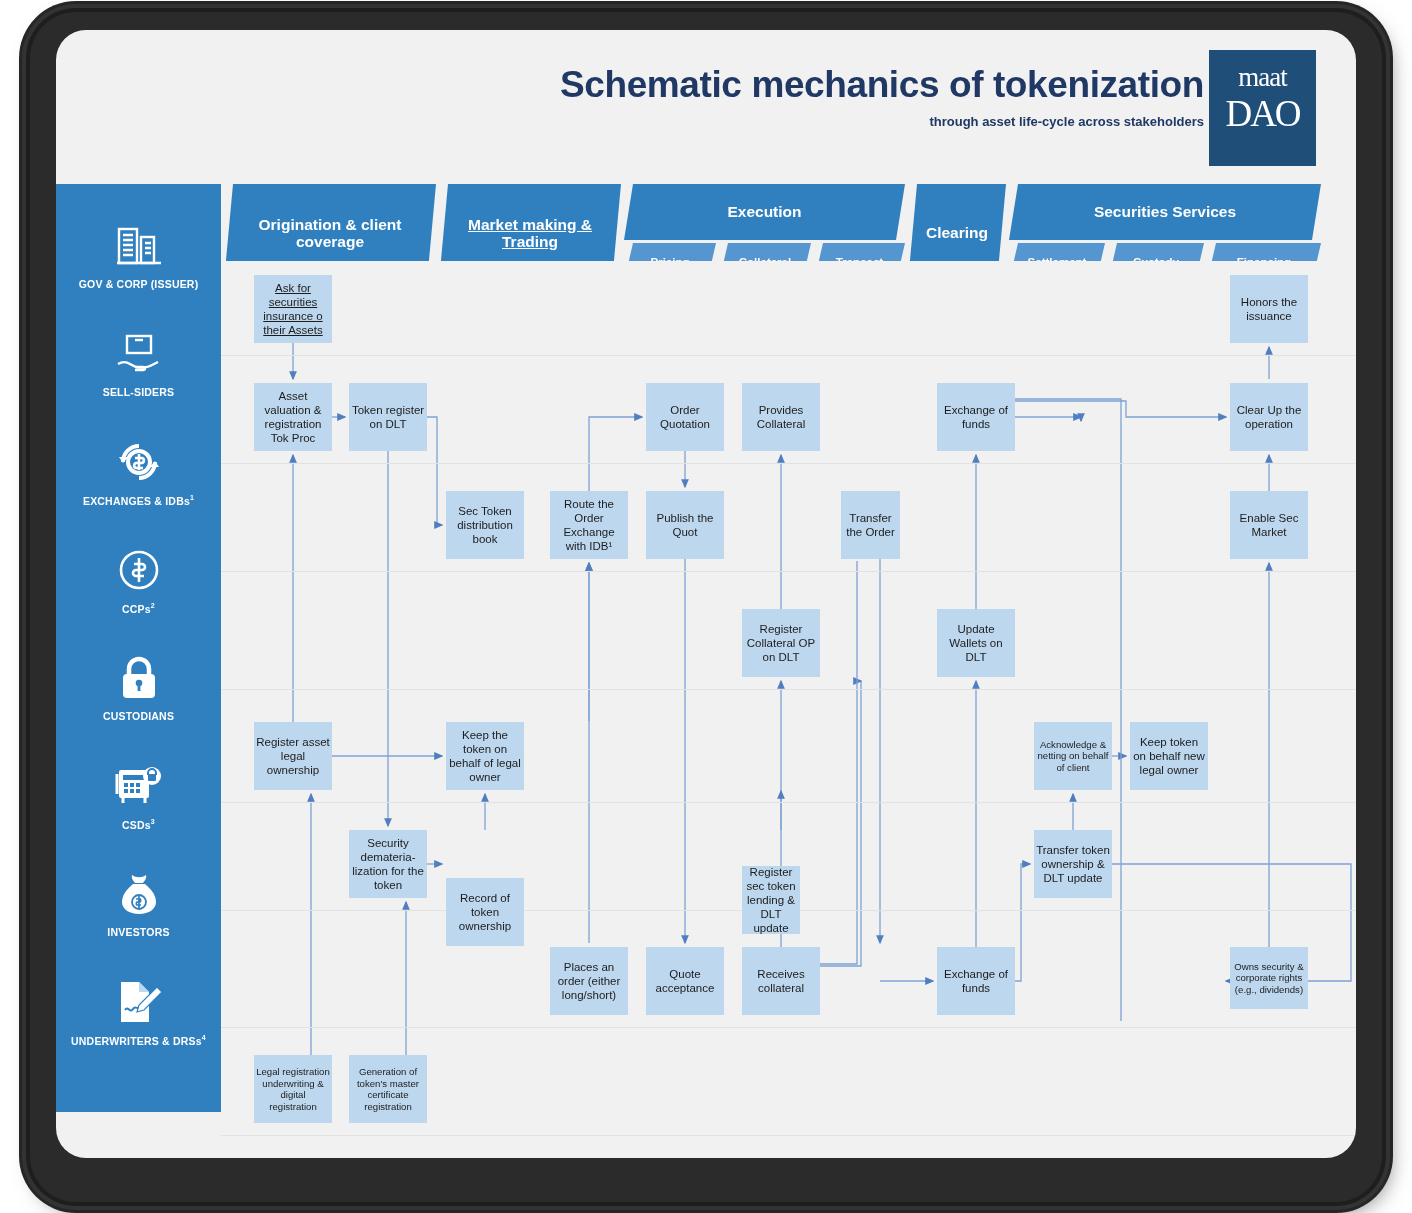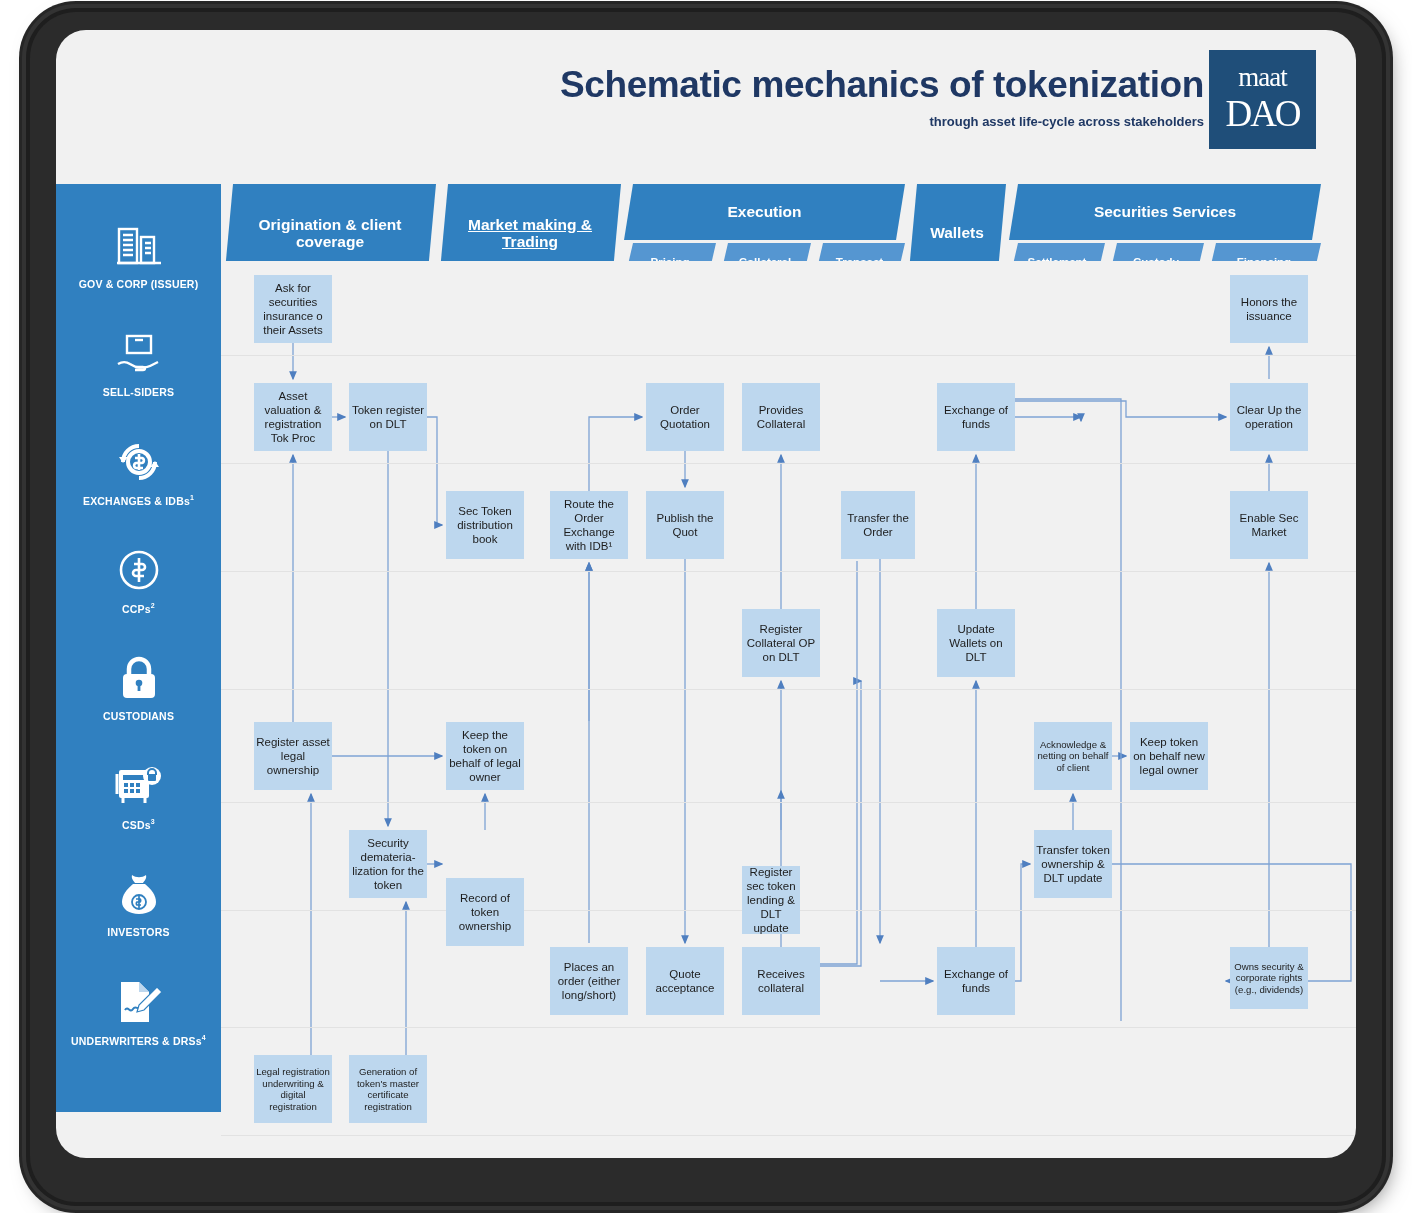"maat" #logo { height: 99px -> 116px }
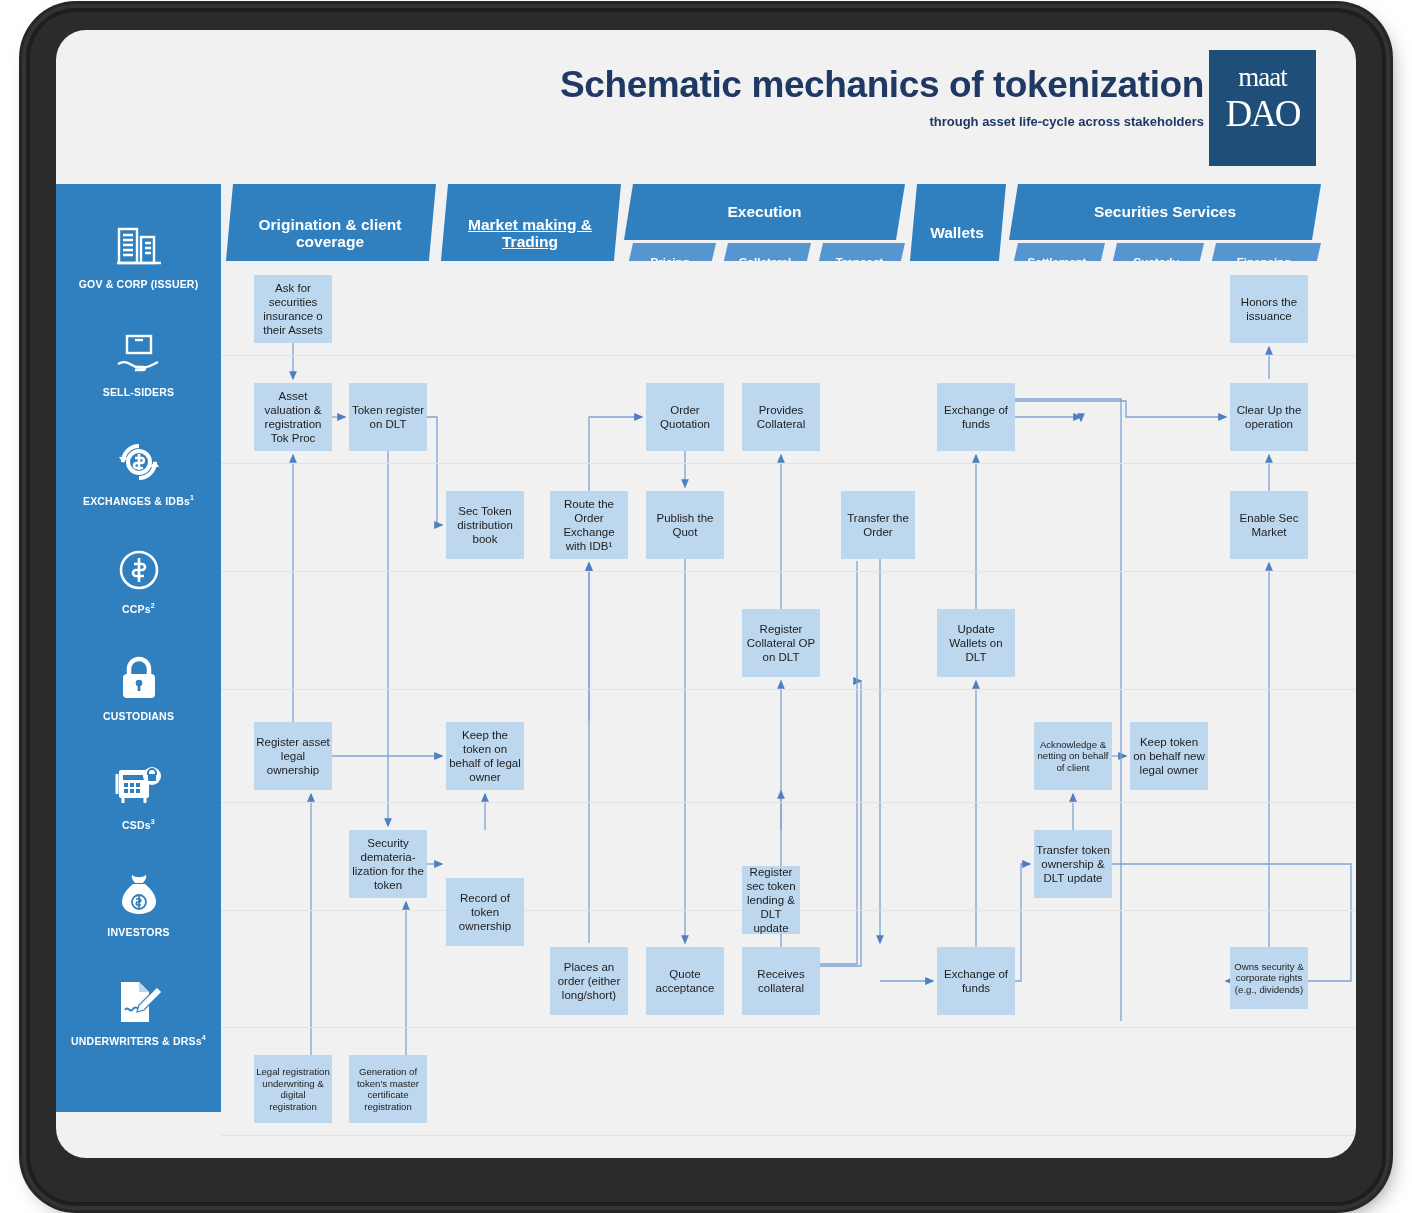"Wallets" div.hcell { text: Wallets -> Clearing }
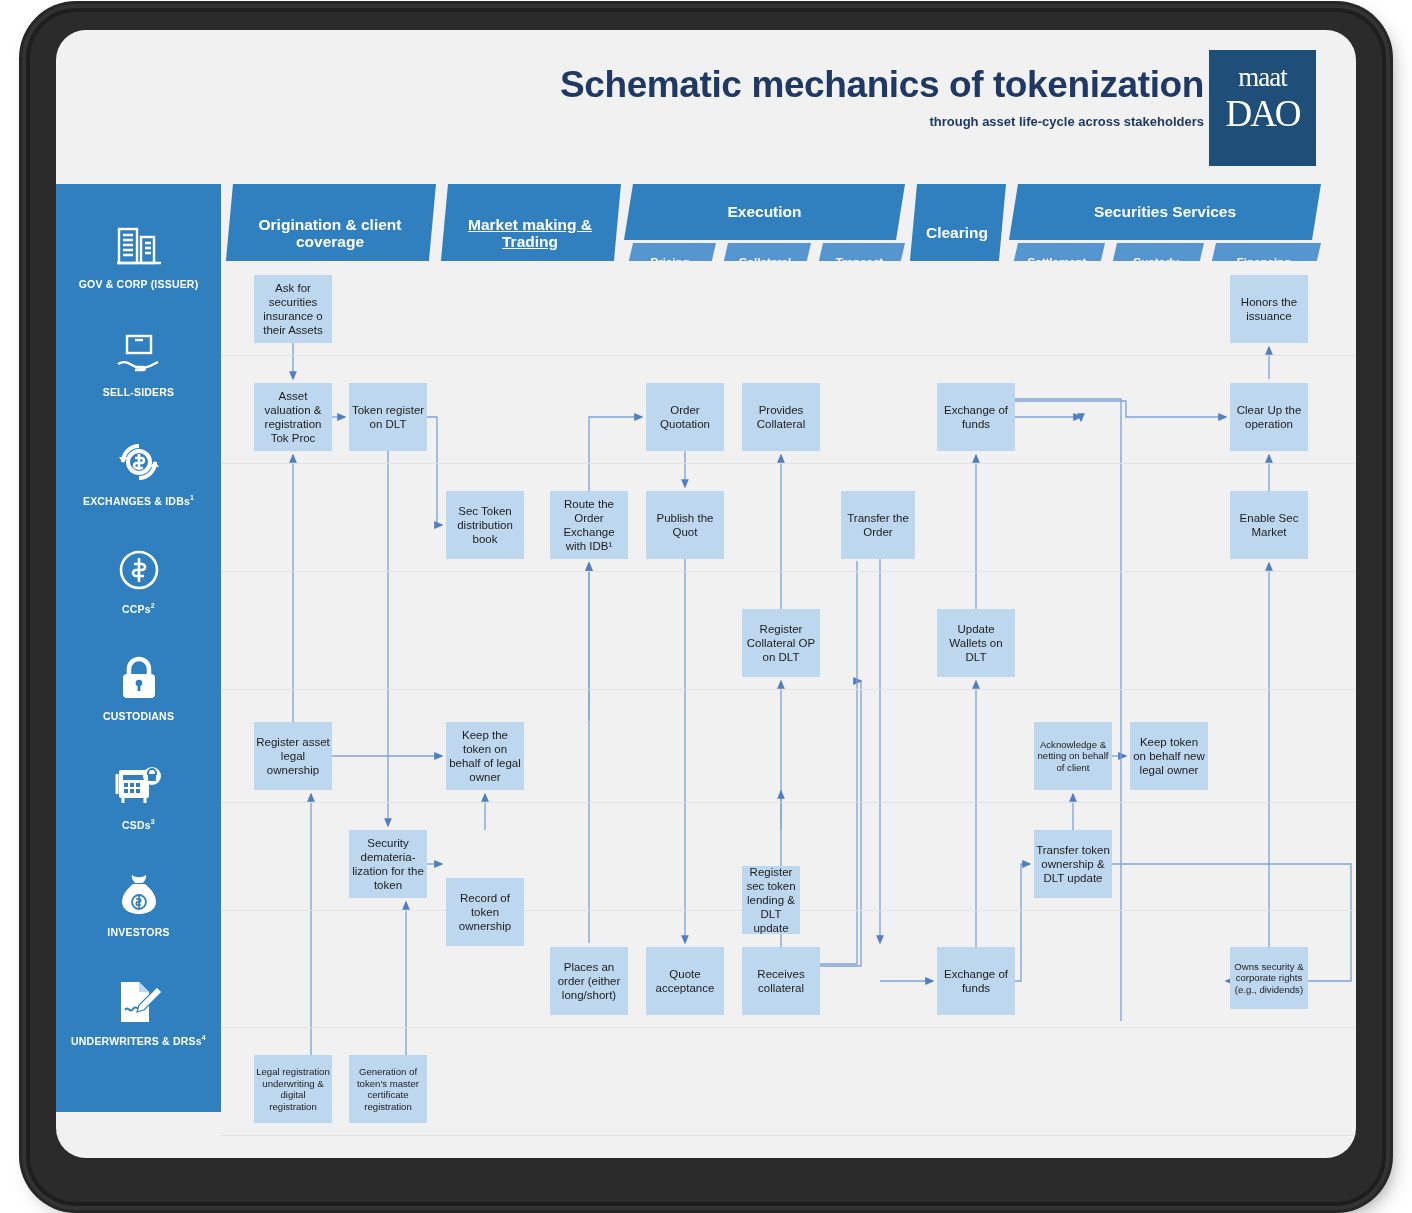"Ask for securities insurance o" div.box { text-decoration: none -> underline }
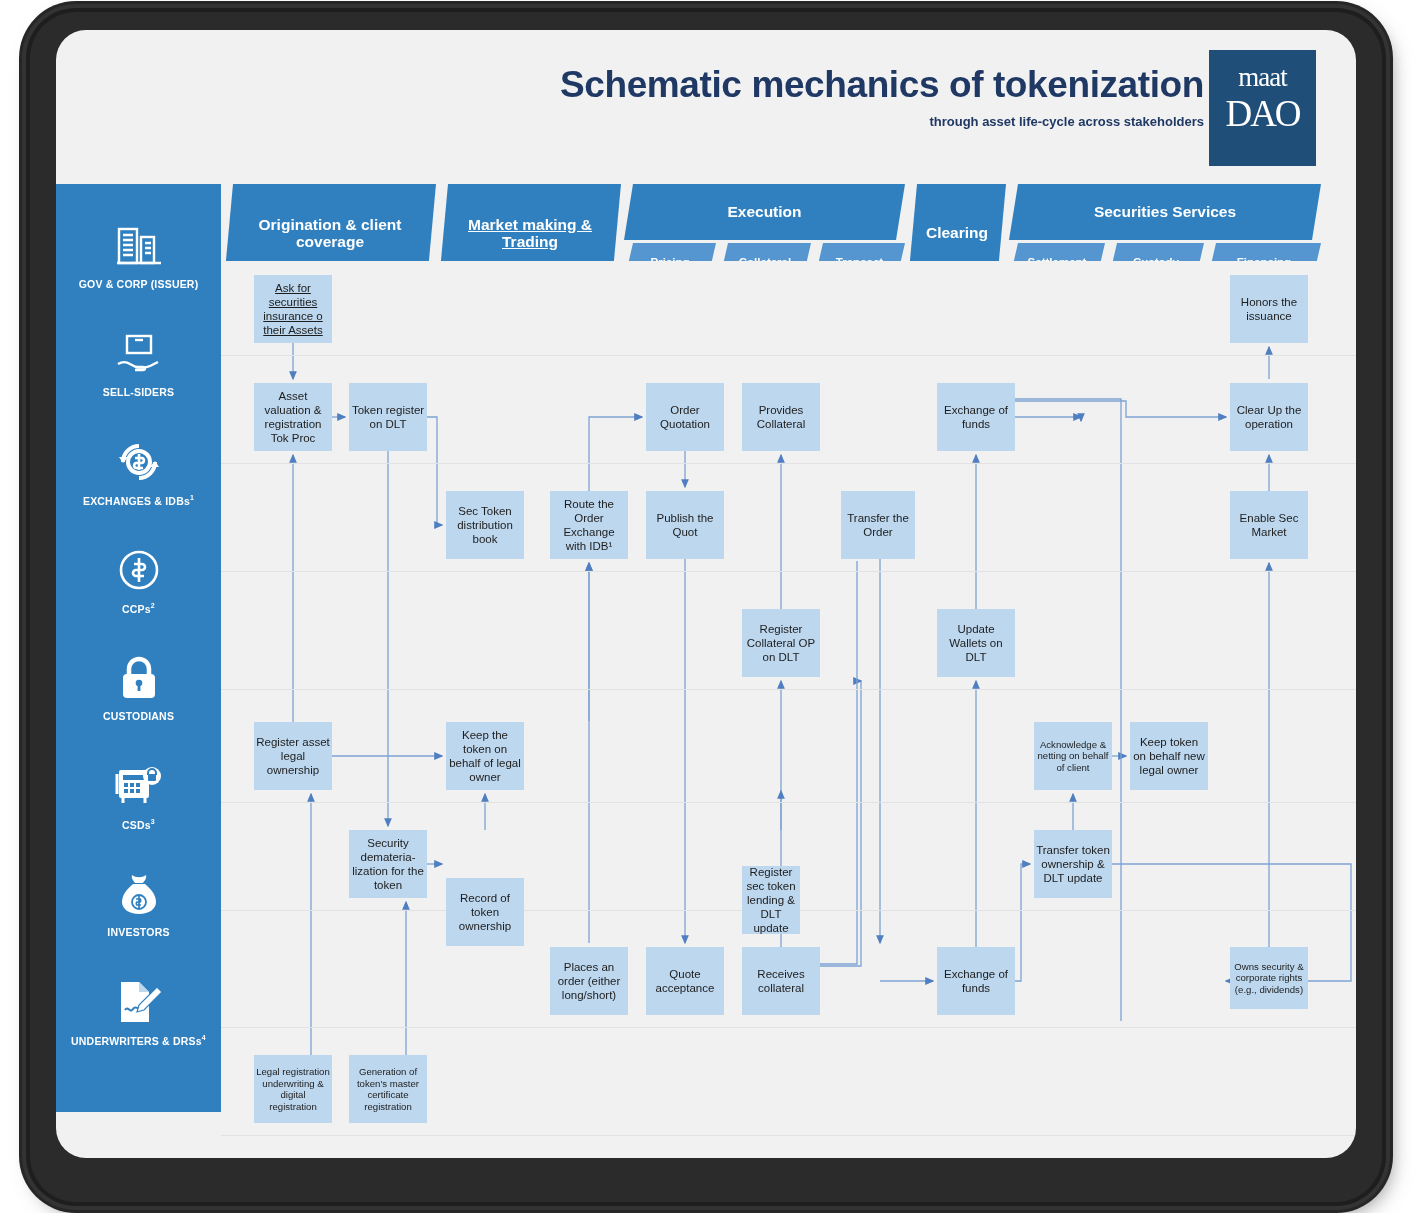"Transfer the Order" div.box { width: 74px -> 59px }
